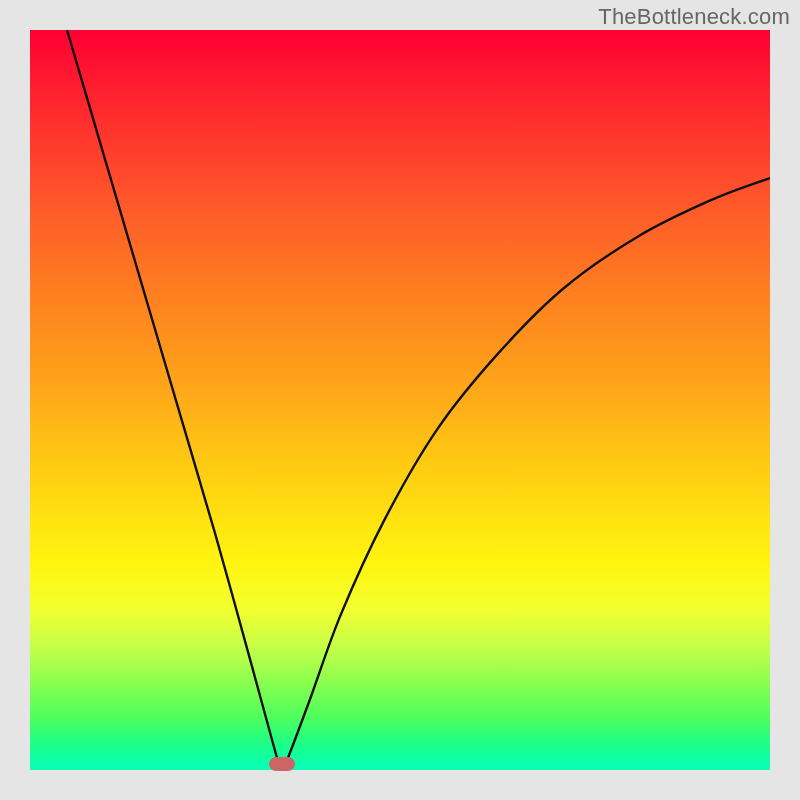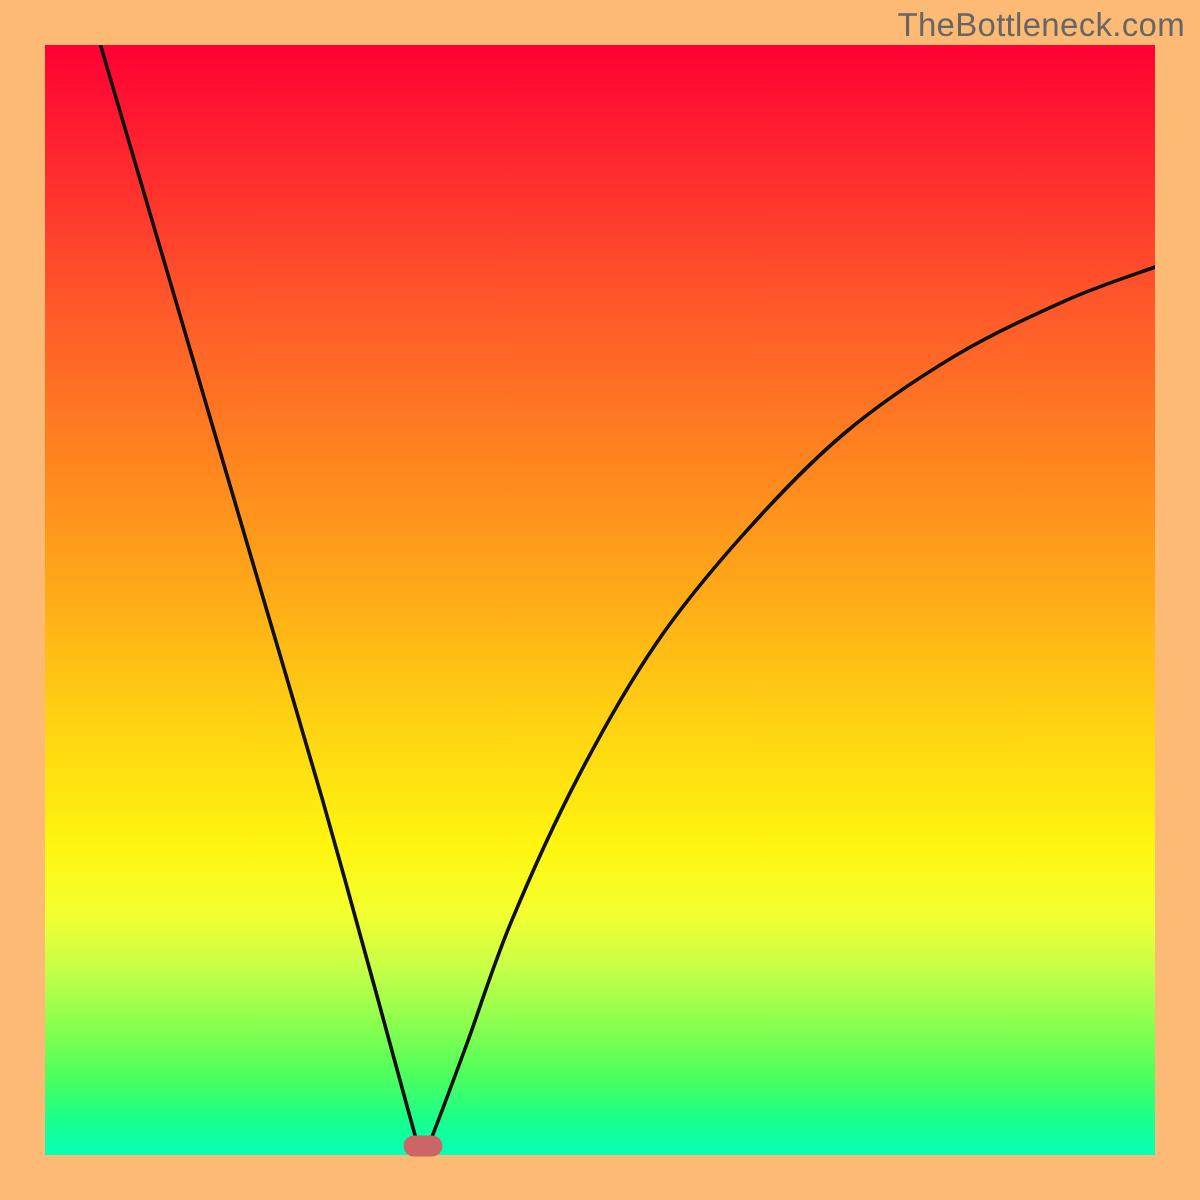"TheBottleneck.com" .frame { background: #fdba74 -> #e5e5e5 }
